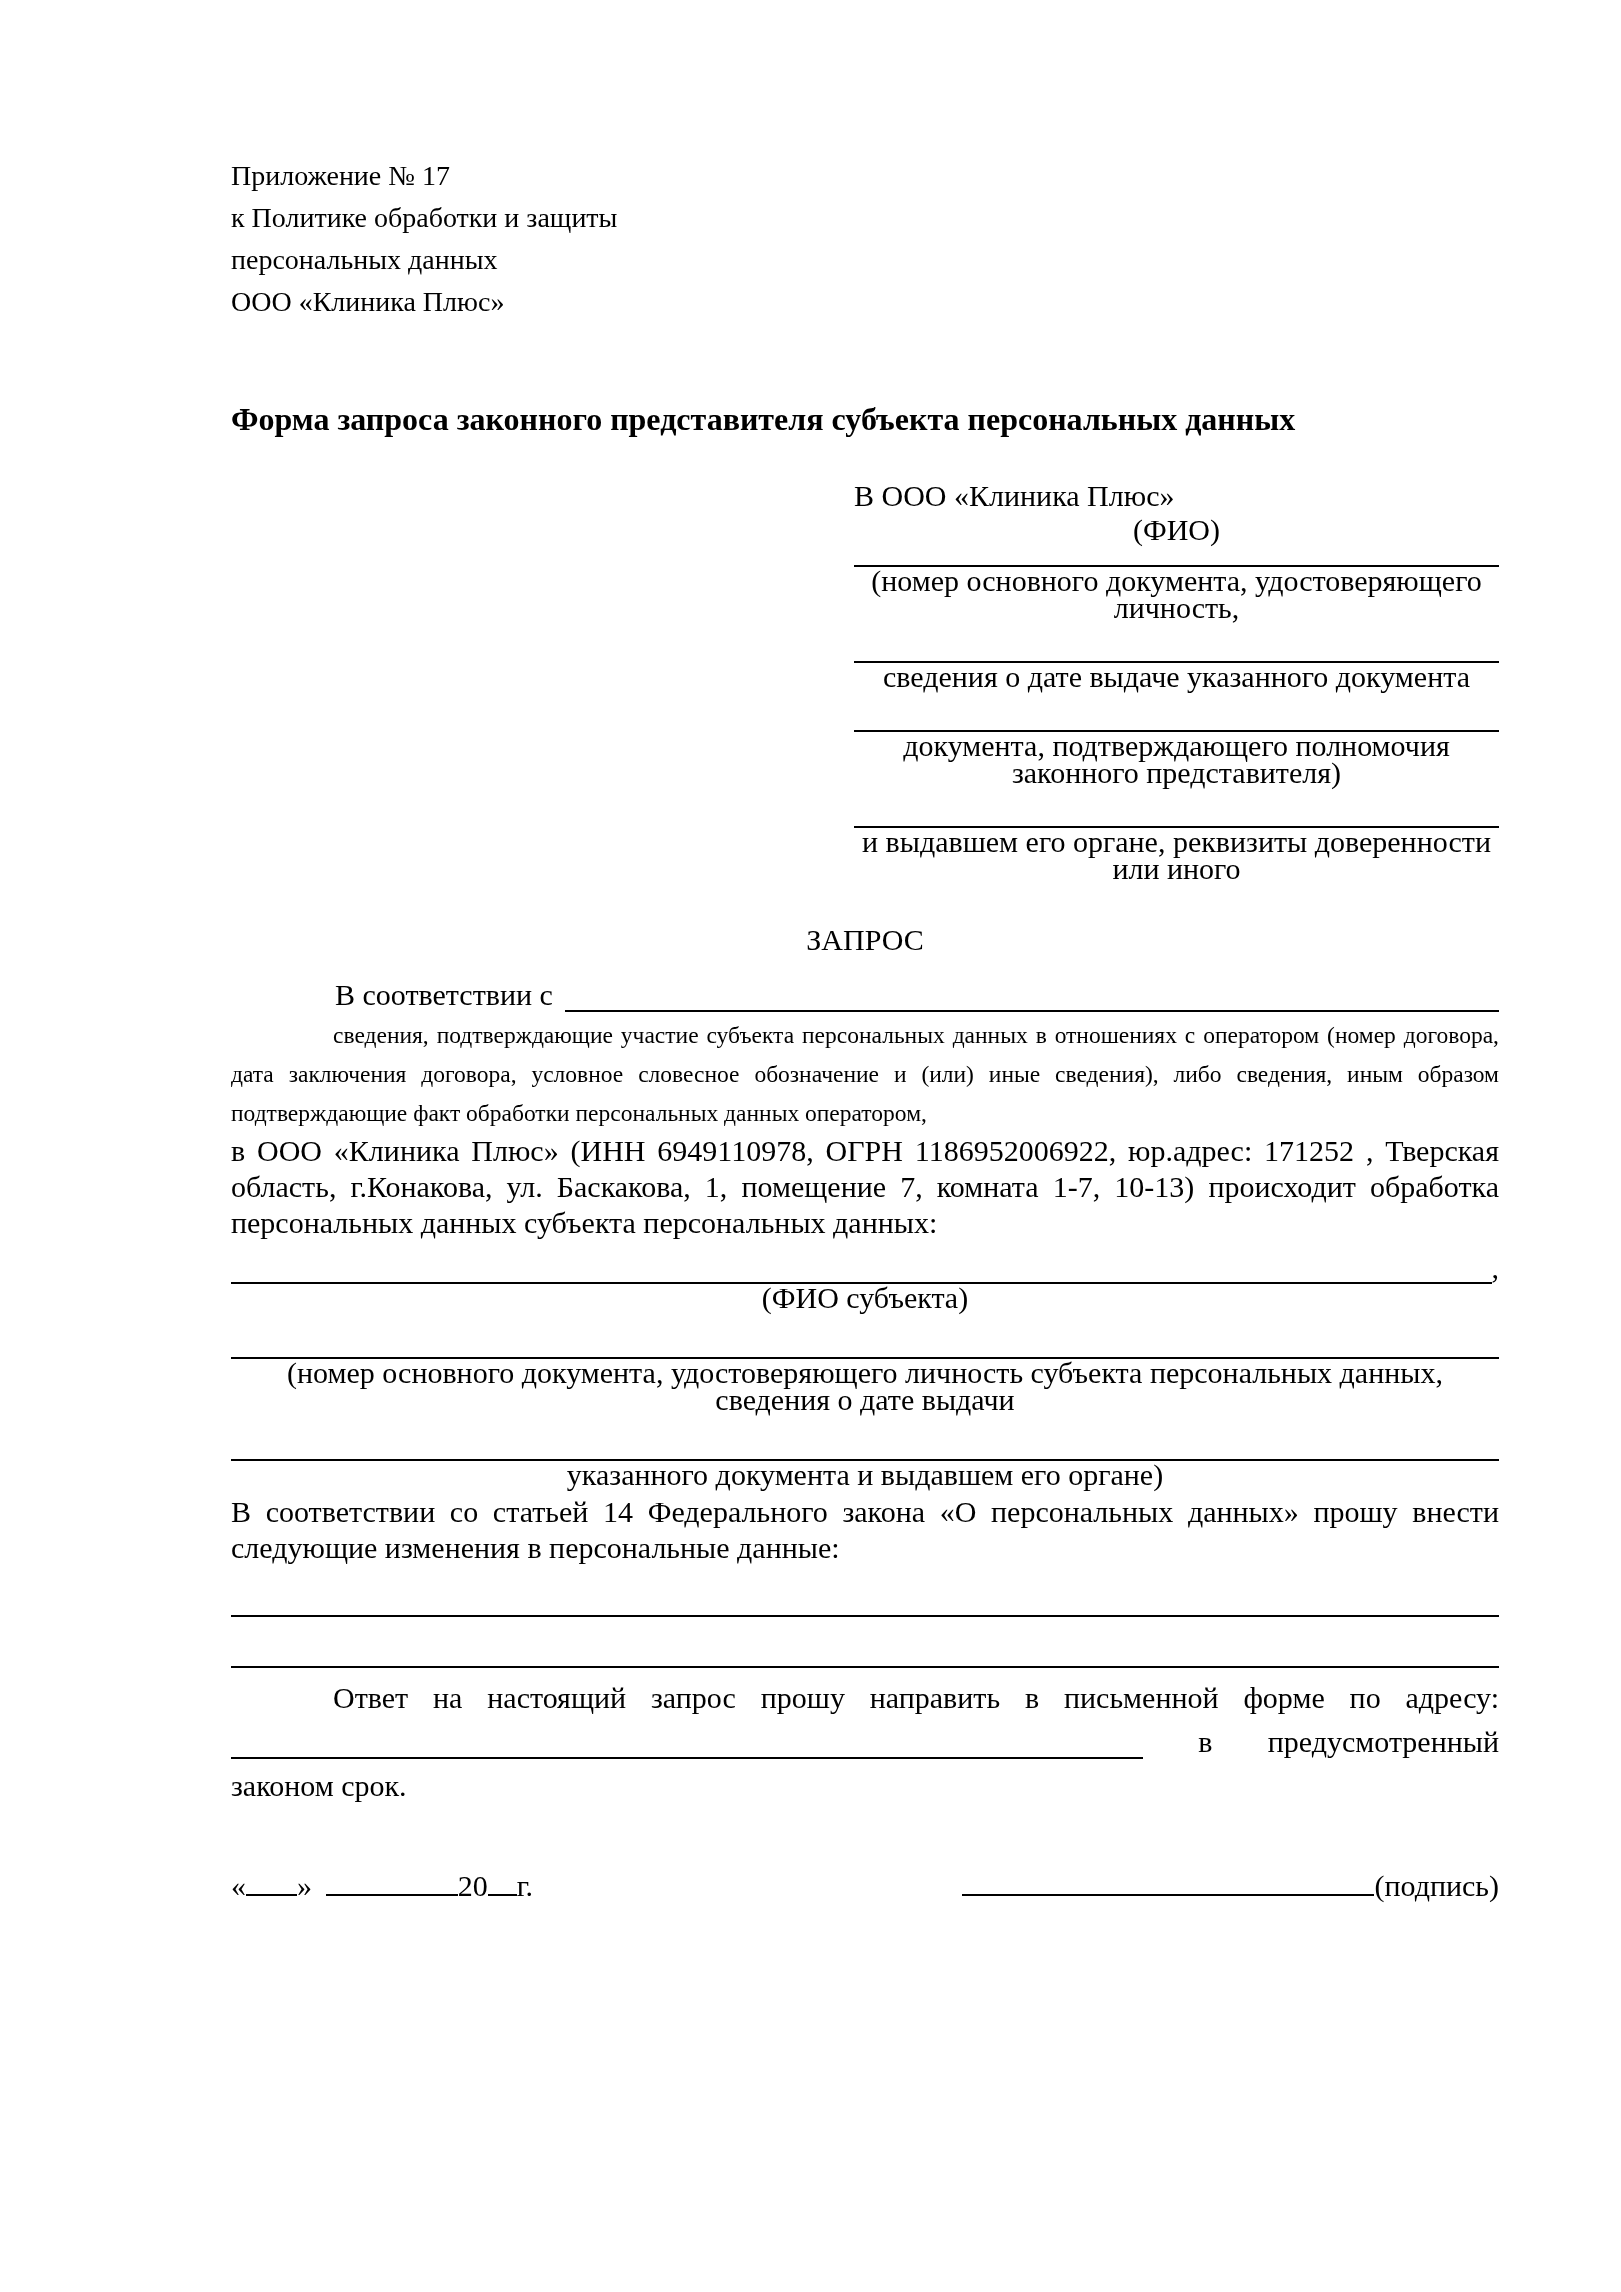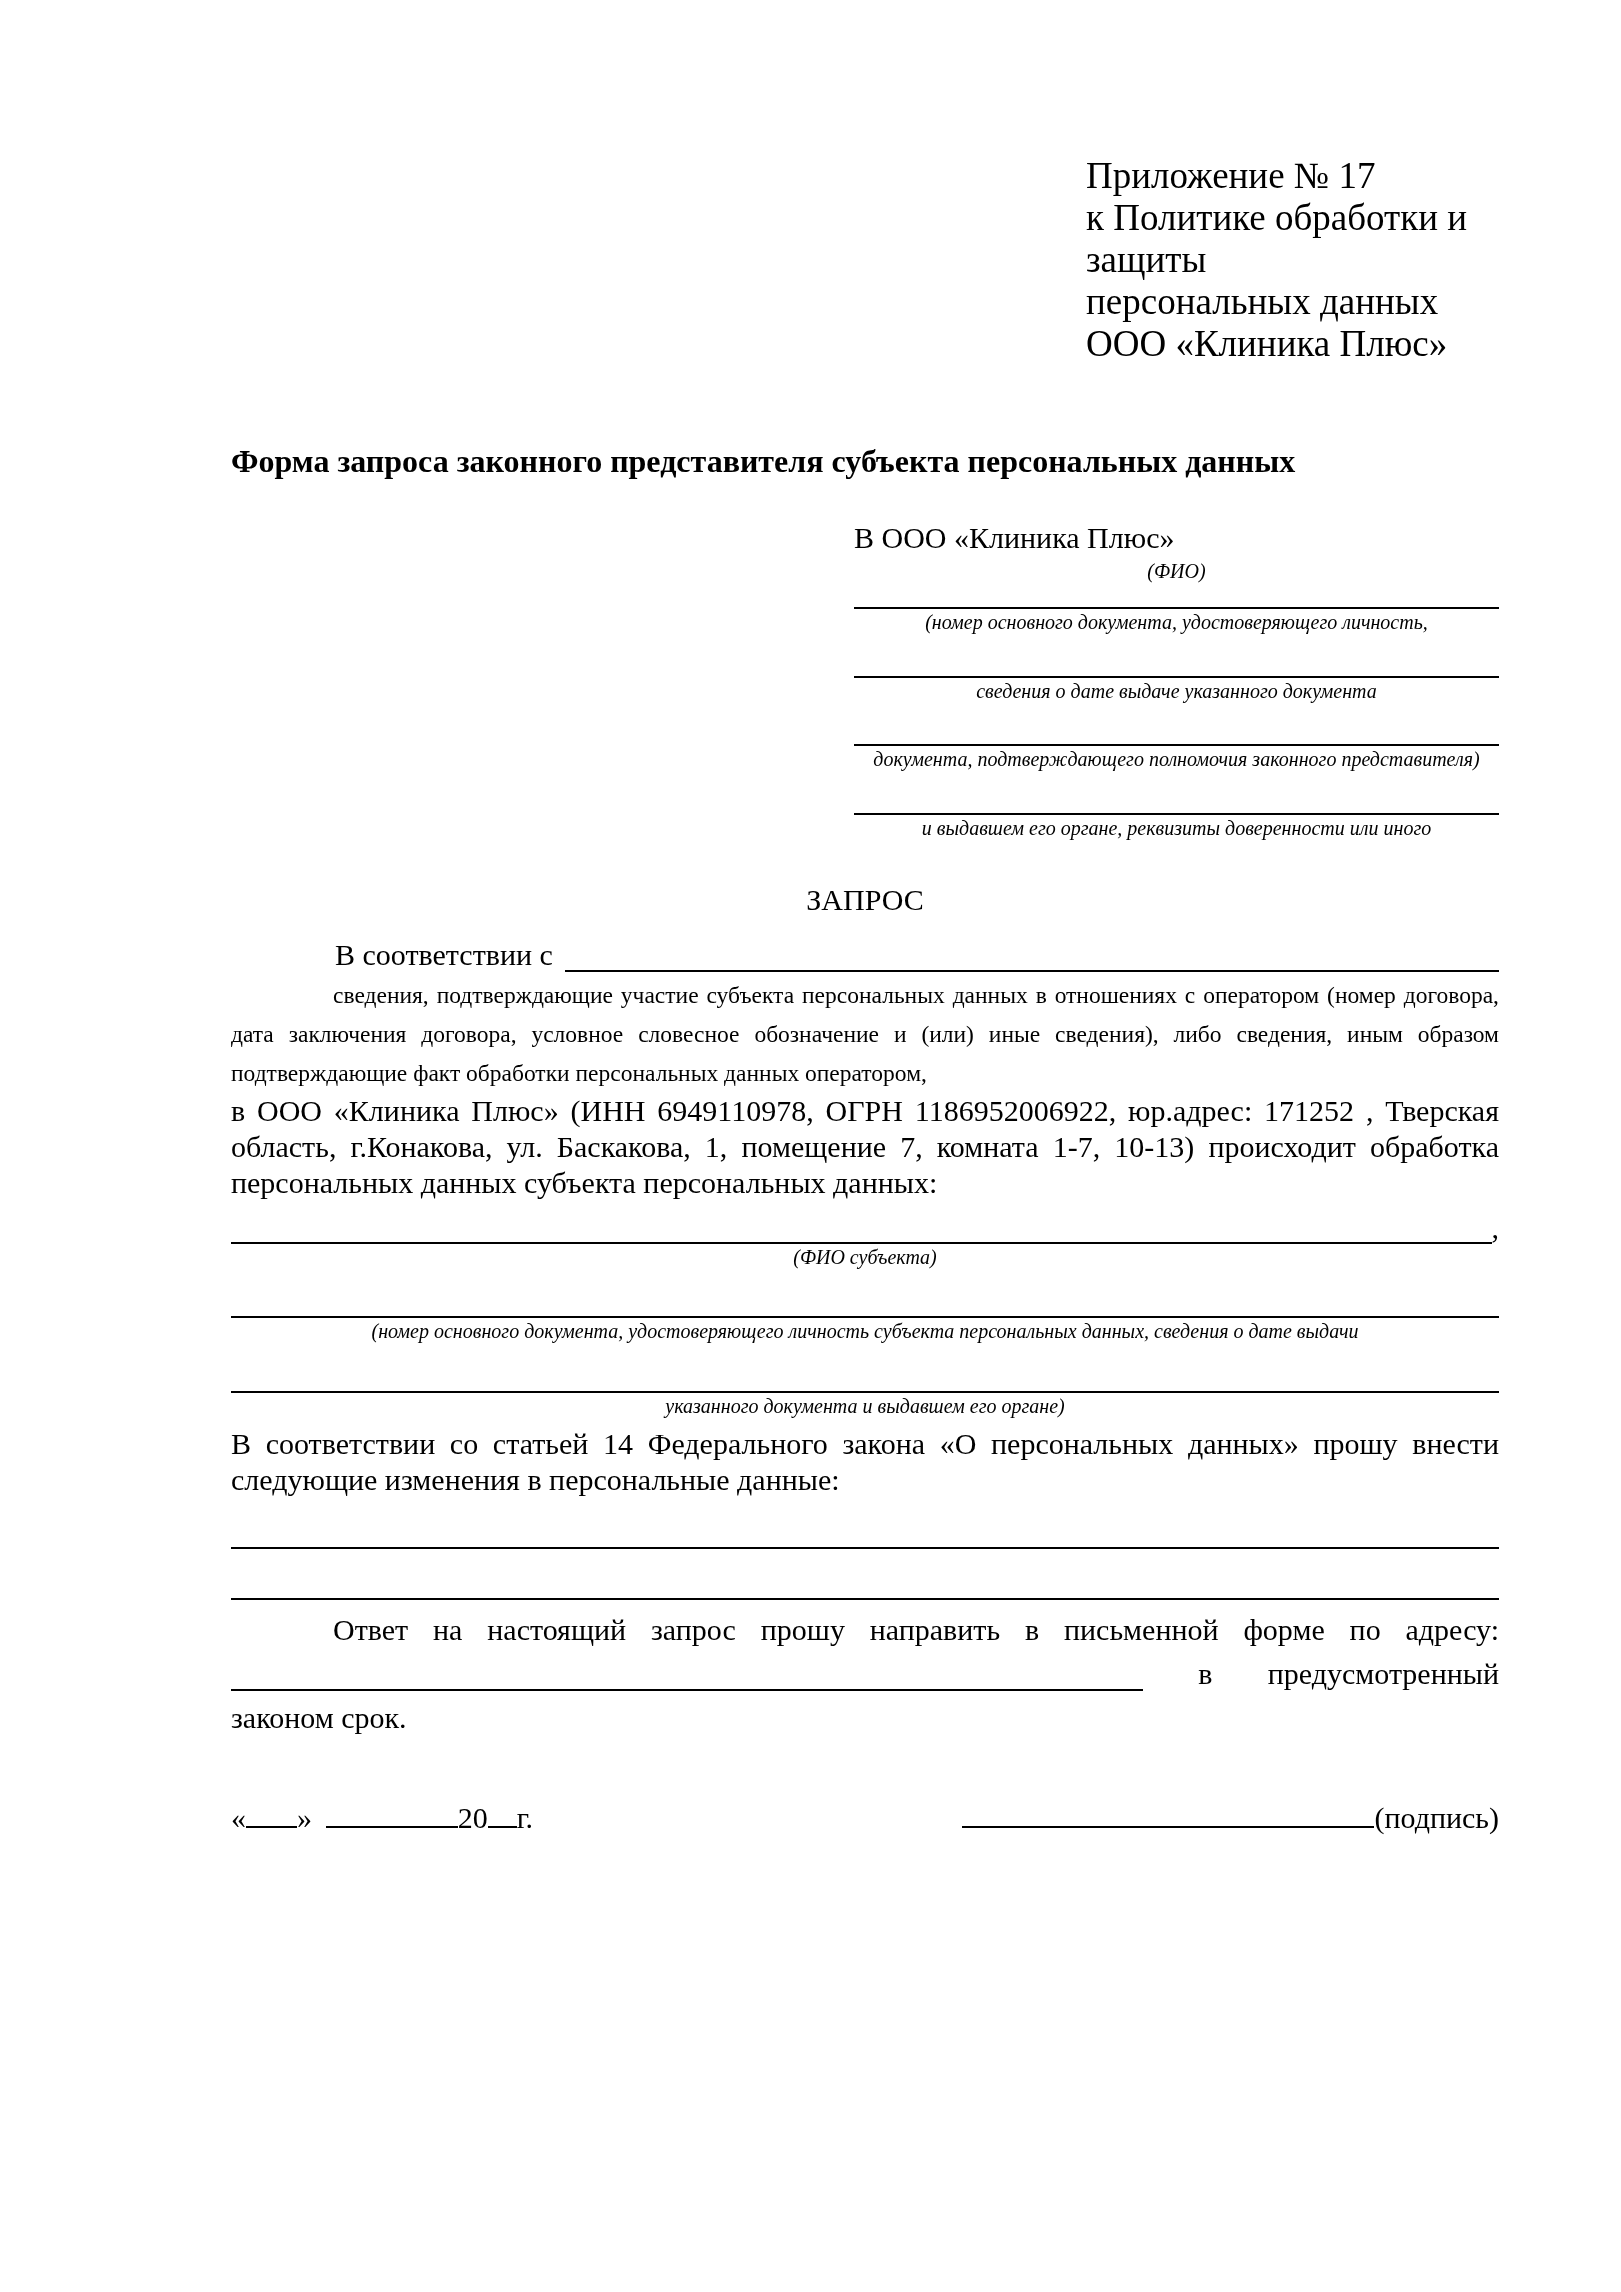"Приложение № 17" .appendix { font-size: 37px -> 28px; margin-left: 855px -> none }
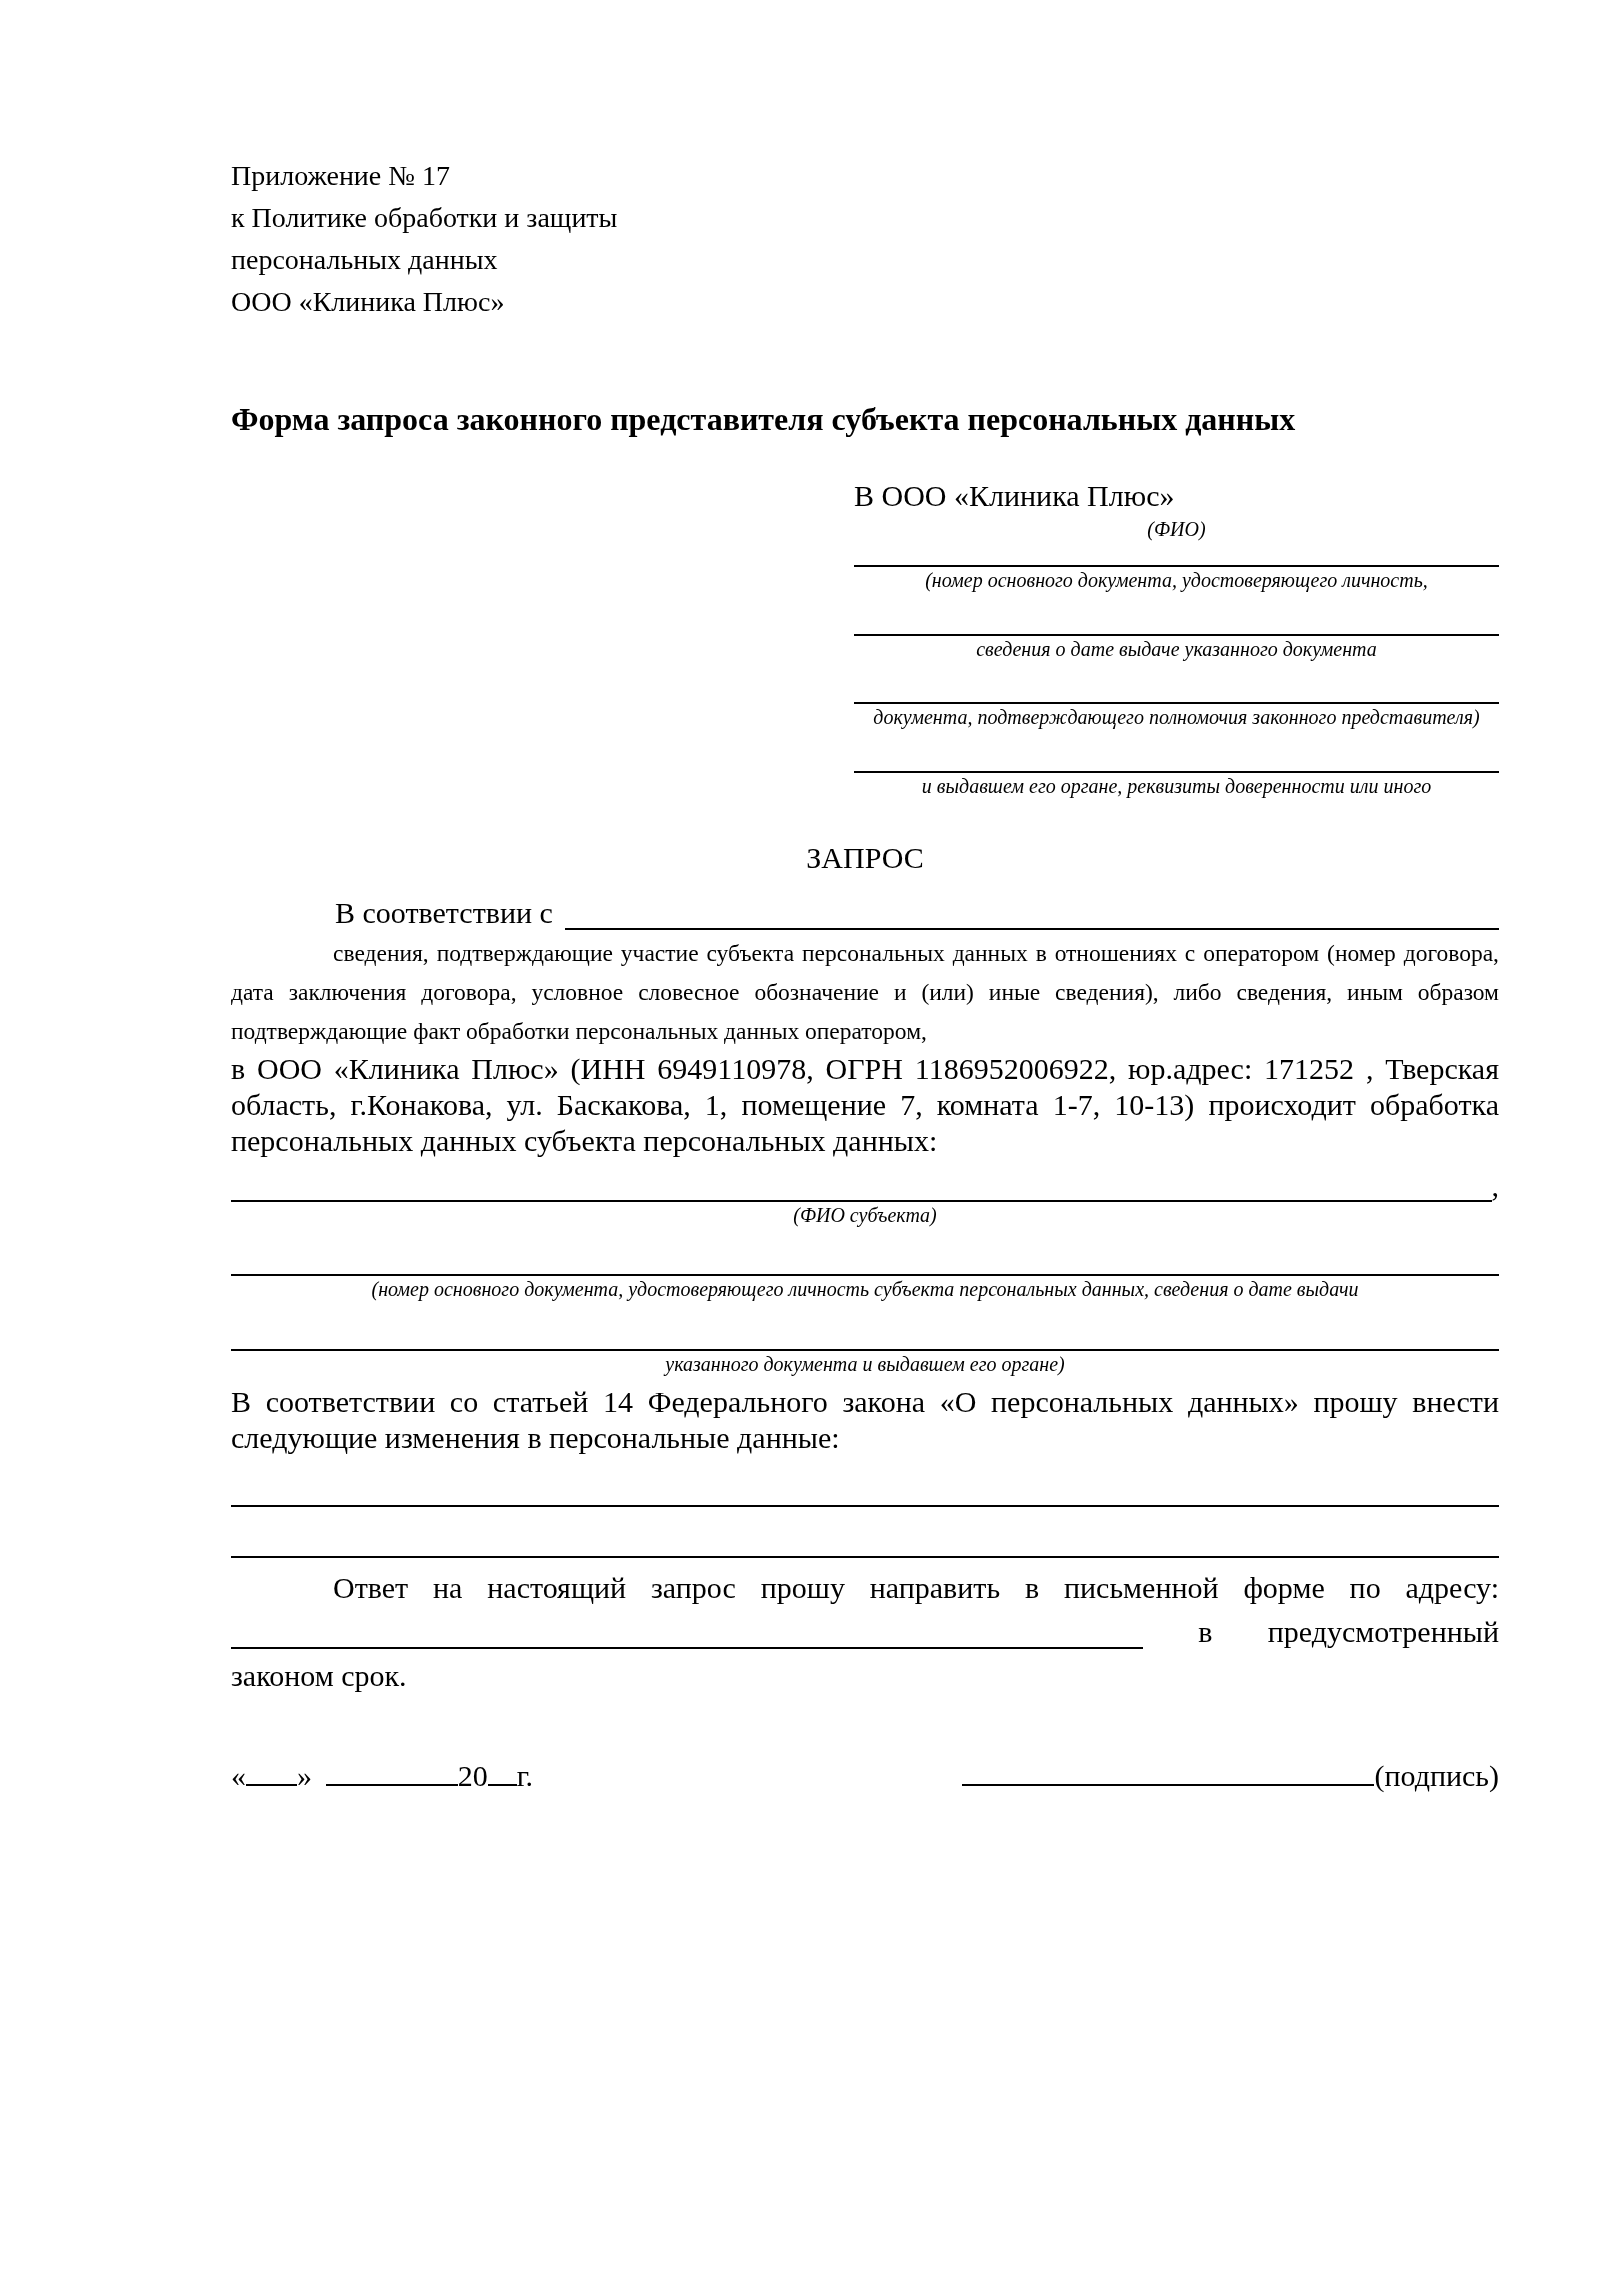"(ФИО)" .cap { font-size: 20px -> 30px; font-style: italic -> none }
